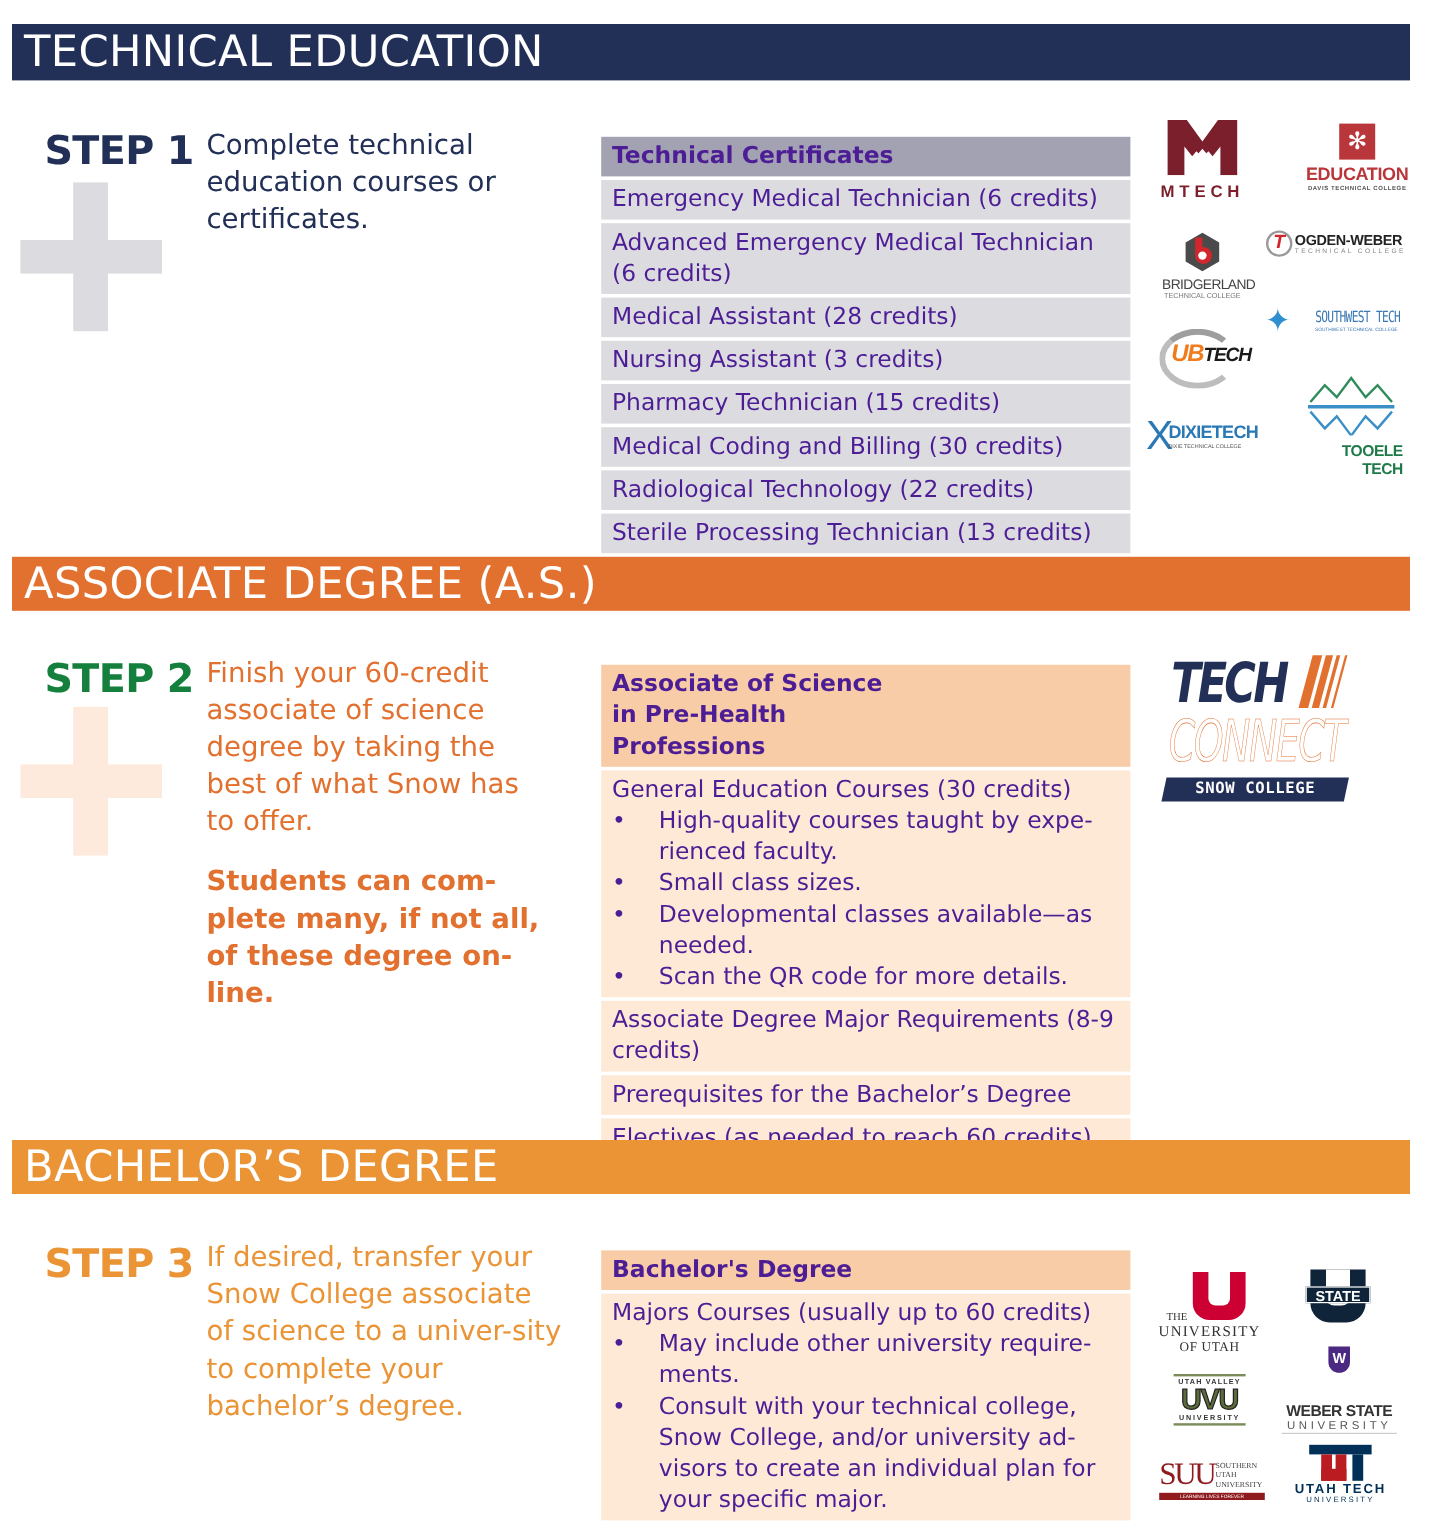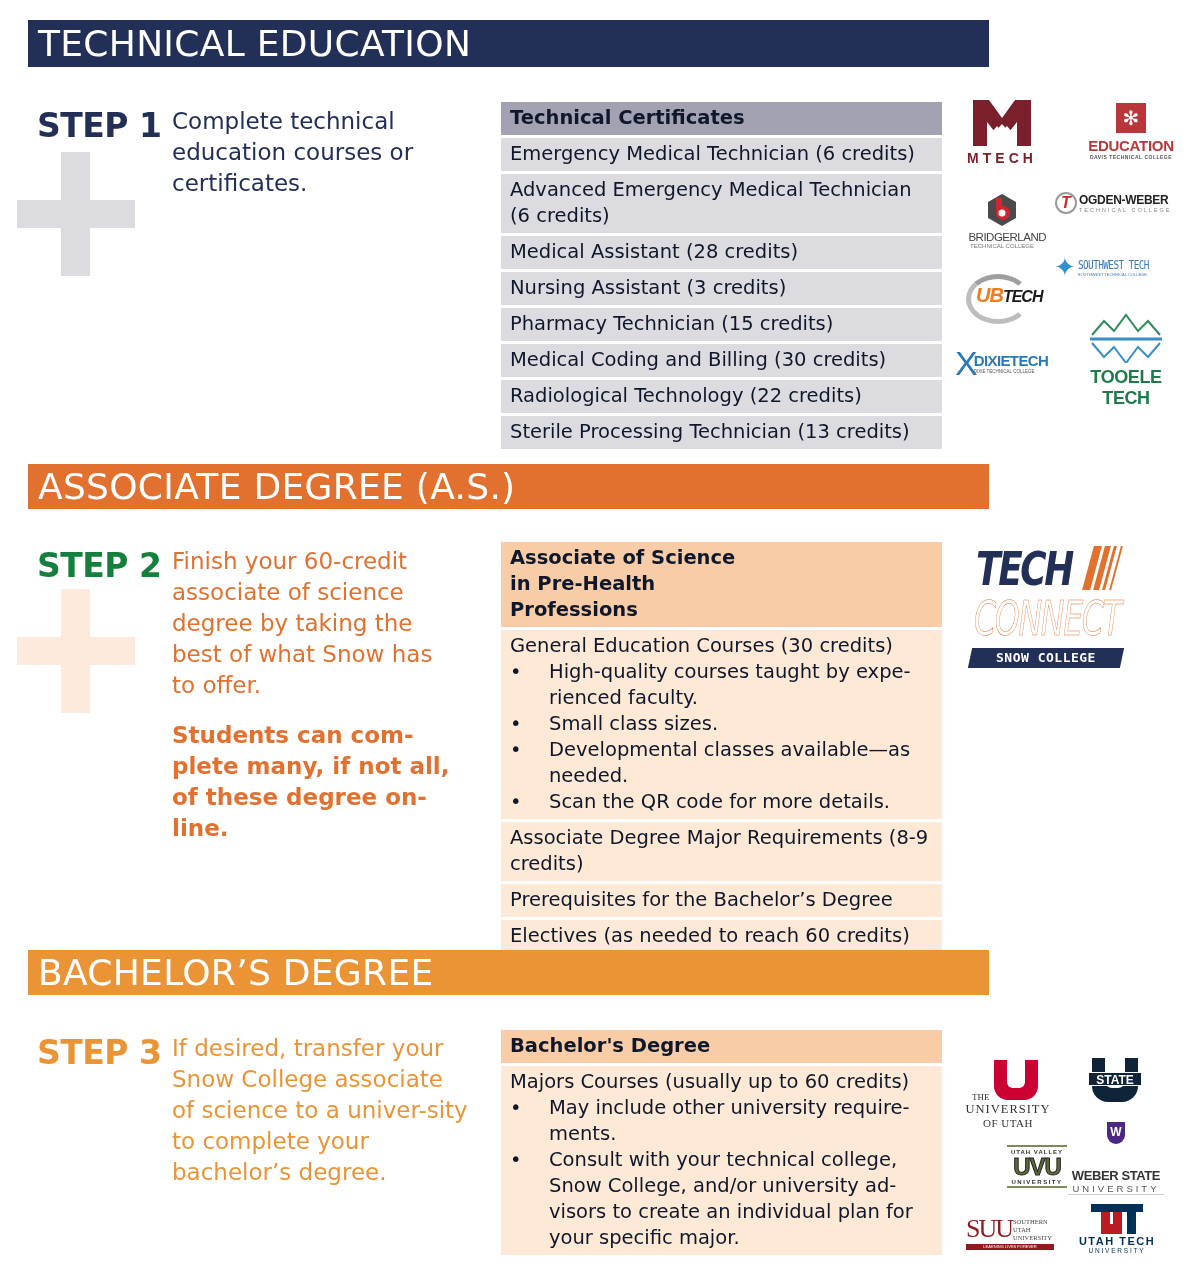"TECHNICAL EDUCATION" .banner { left: 28px -> 10px; width: 961px -> 1165px }
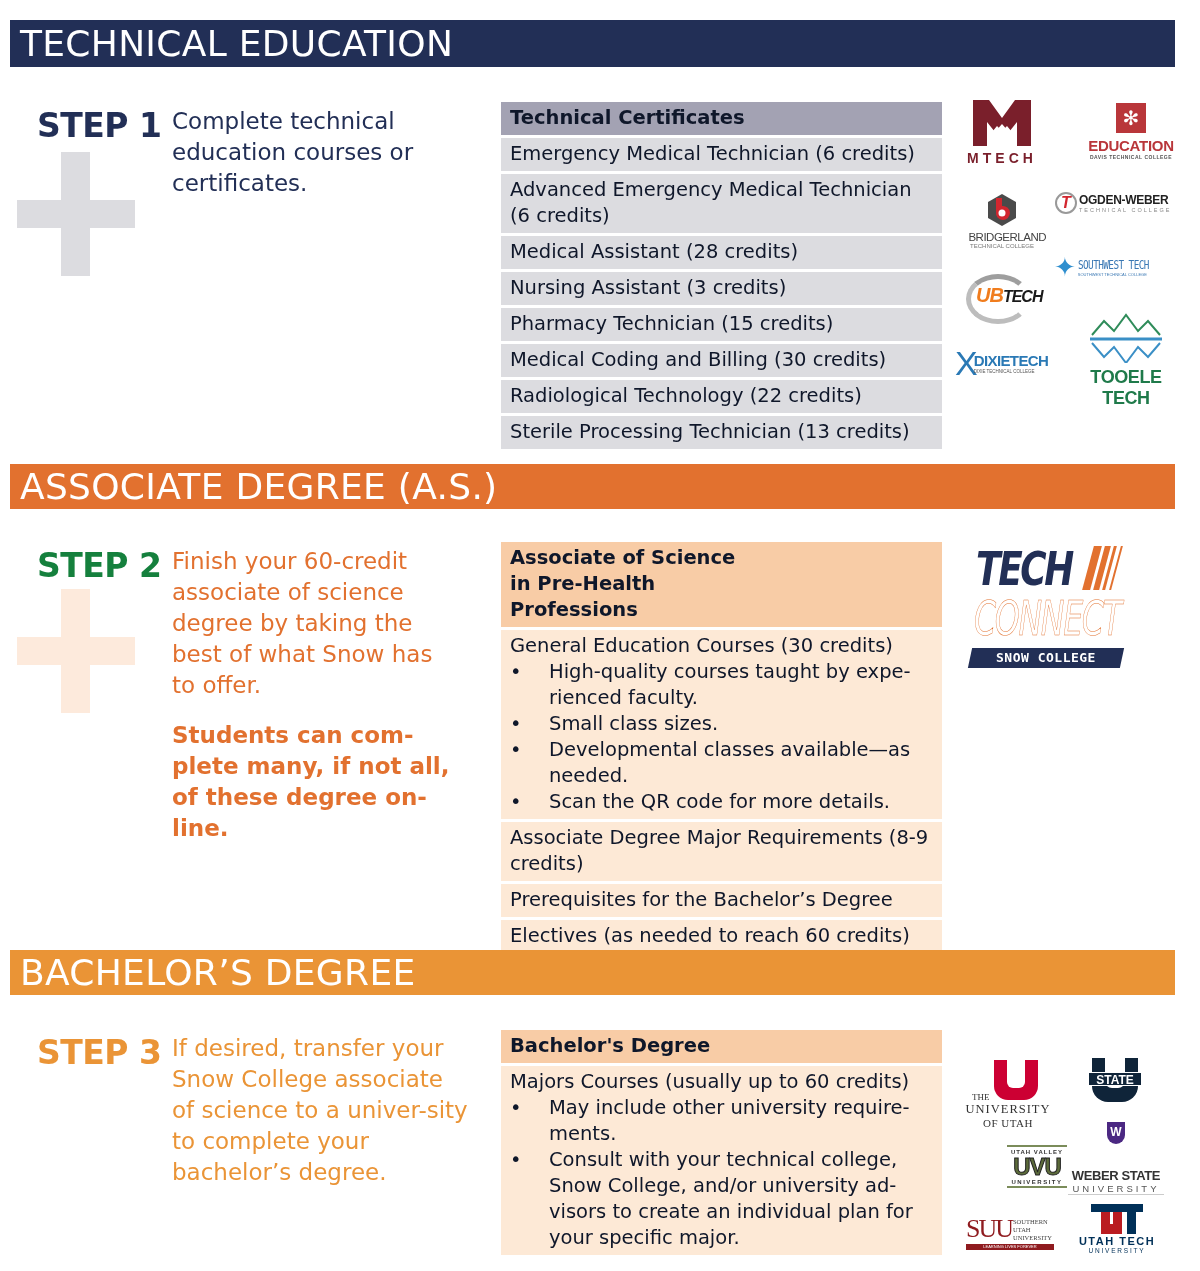"Technical Certificates" .table { color: #0f172a -> #4c1d95; margin-top: none -> 12px }
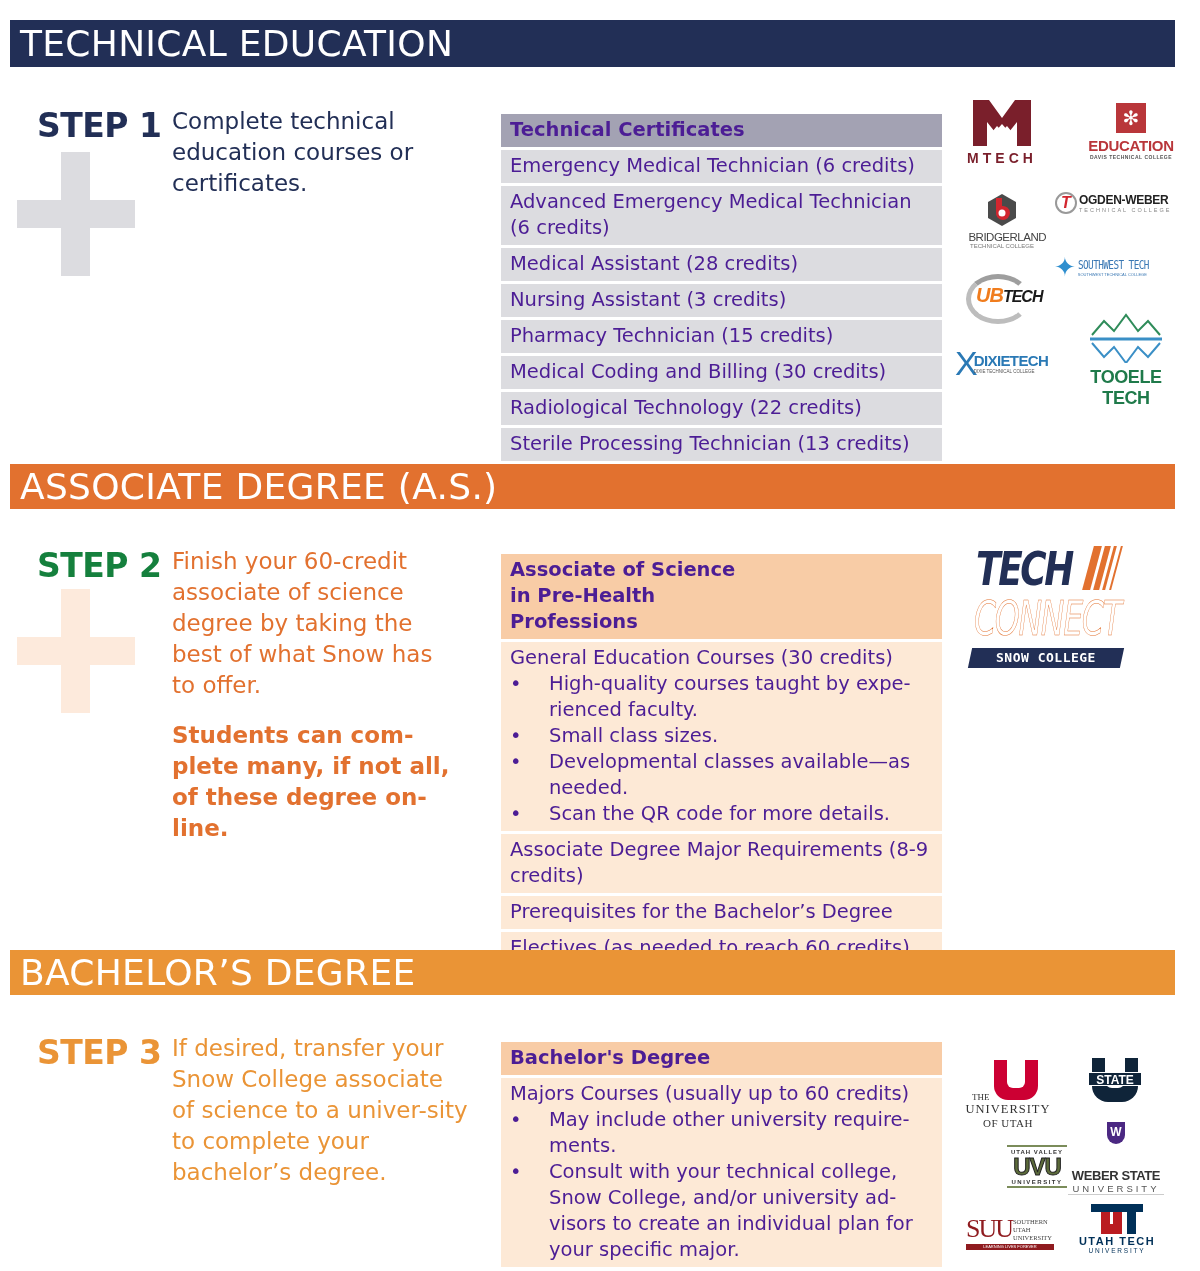"SOUTHWEST TECH" div { margin-left: 2px -> 20px }
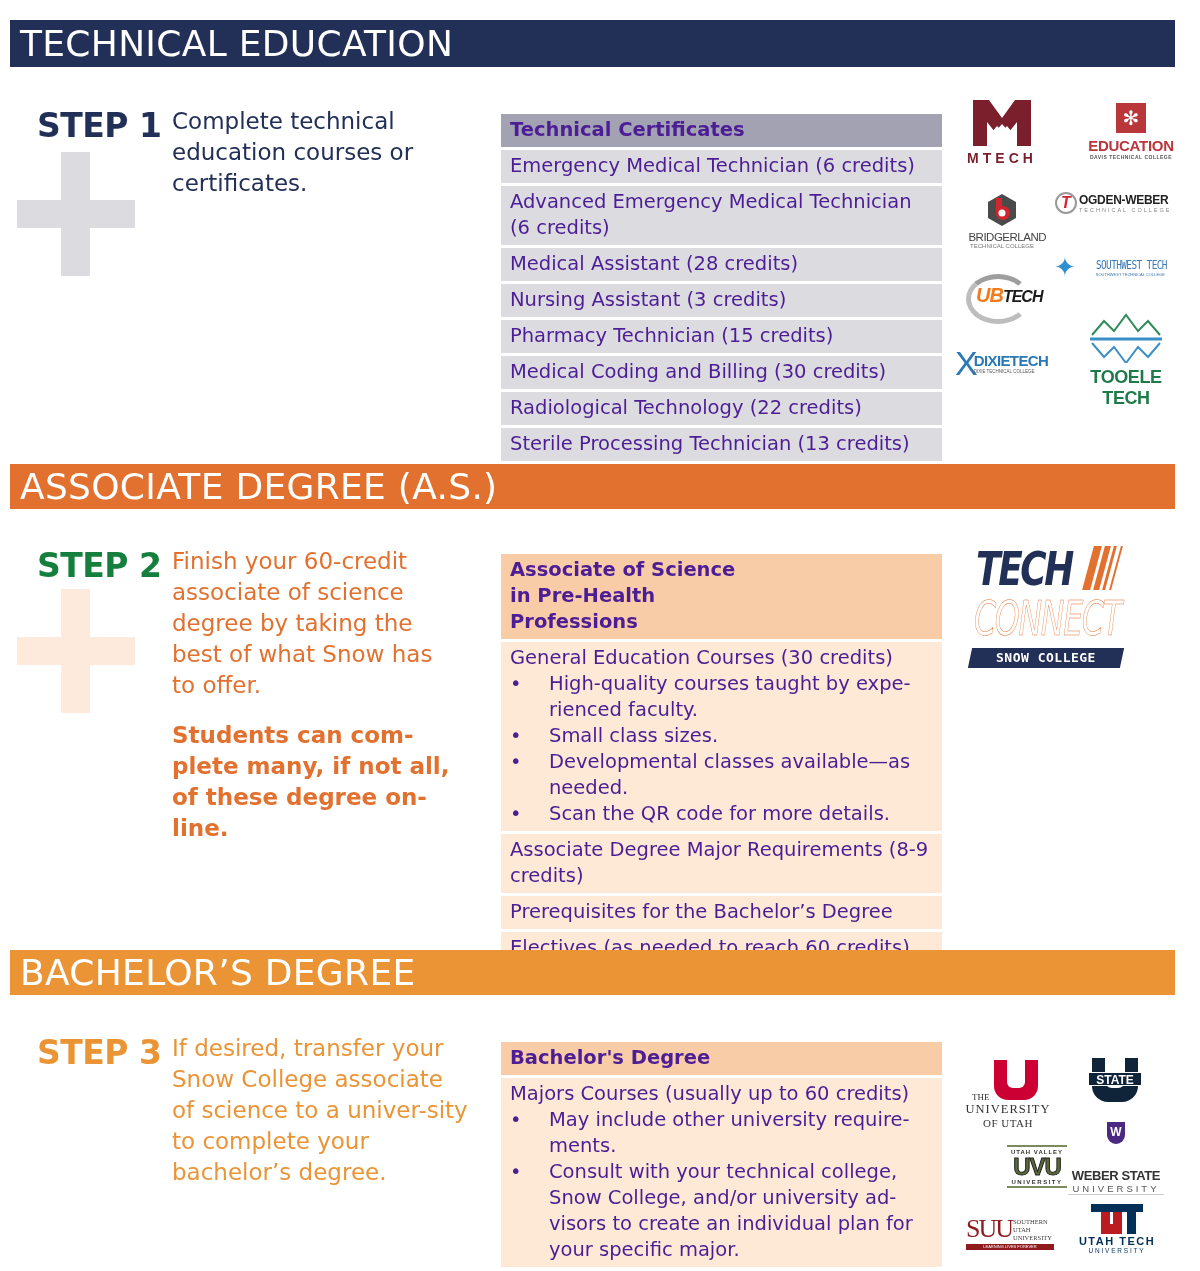"TOOELE TECH" div { font-size: 18px -> 13px; text-align: none -> right }
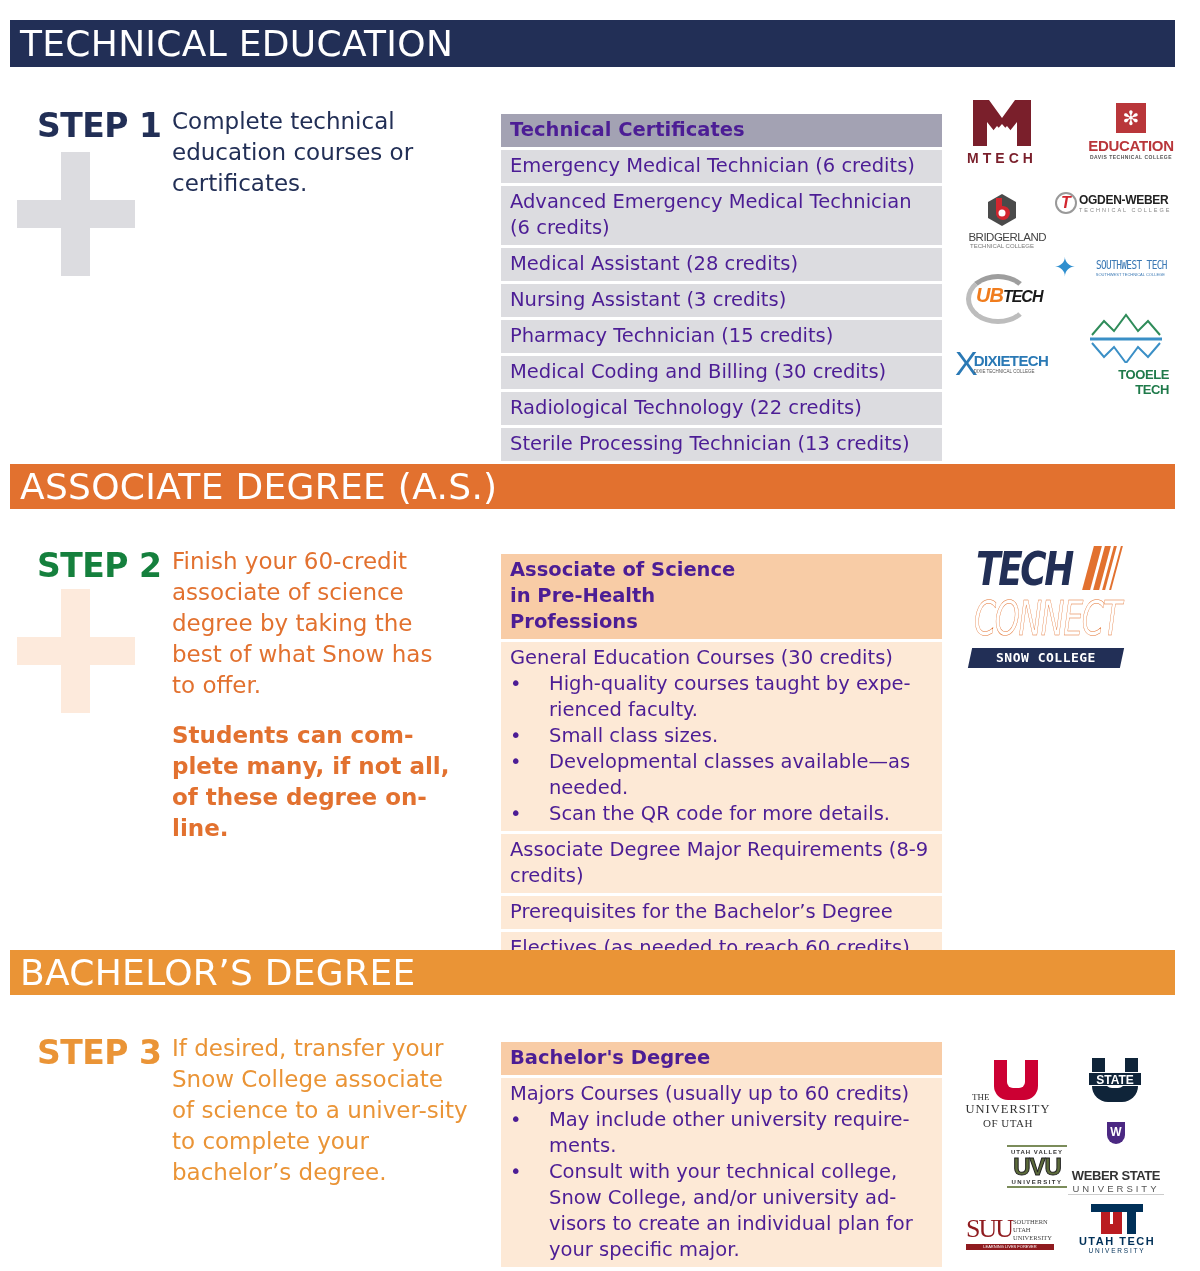"UVU" div.logo { left: 1007px -> 978px }
